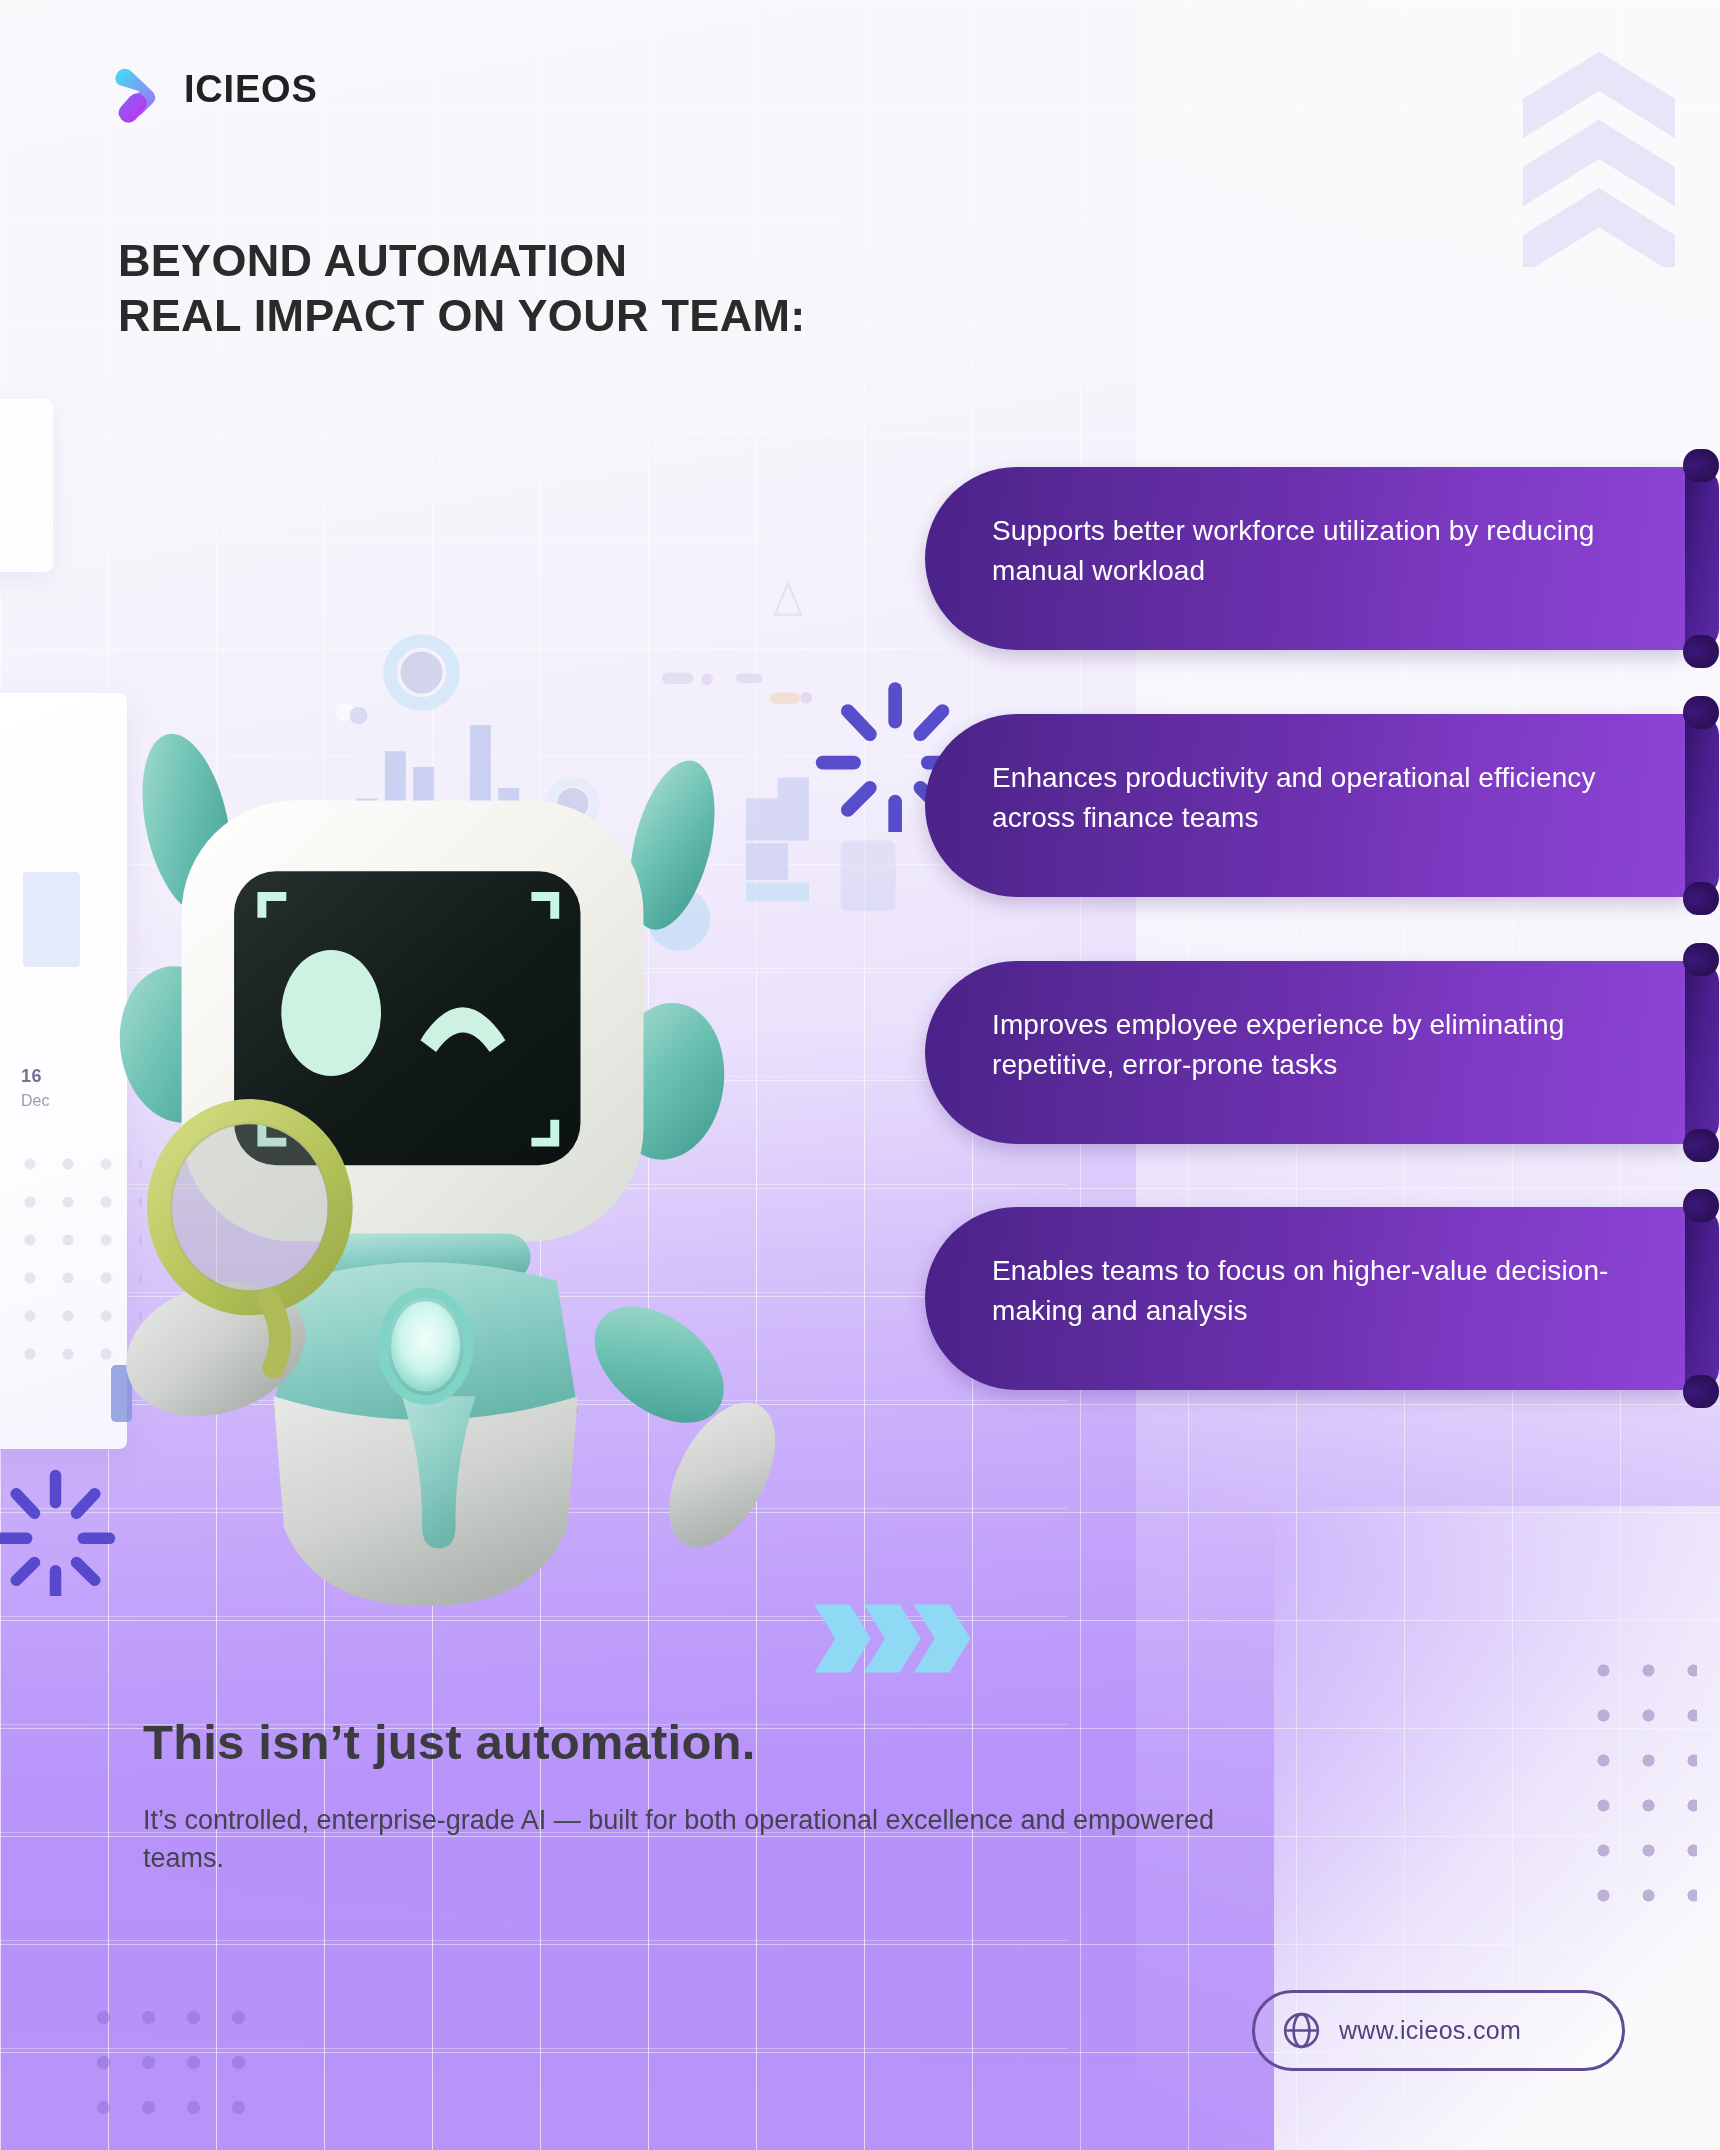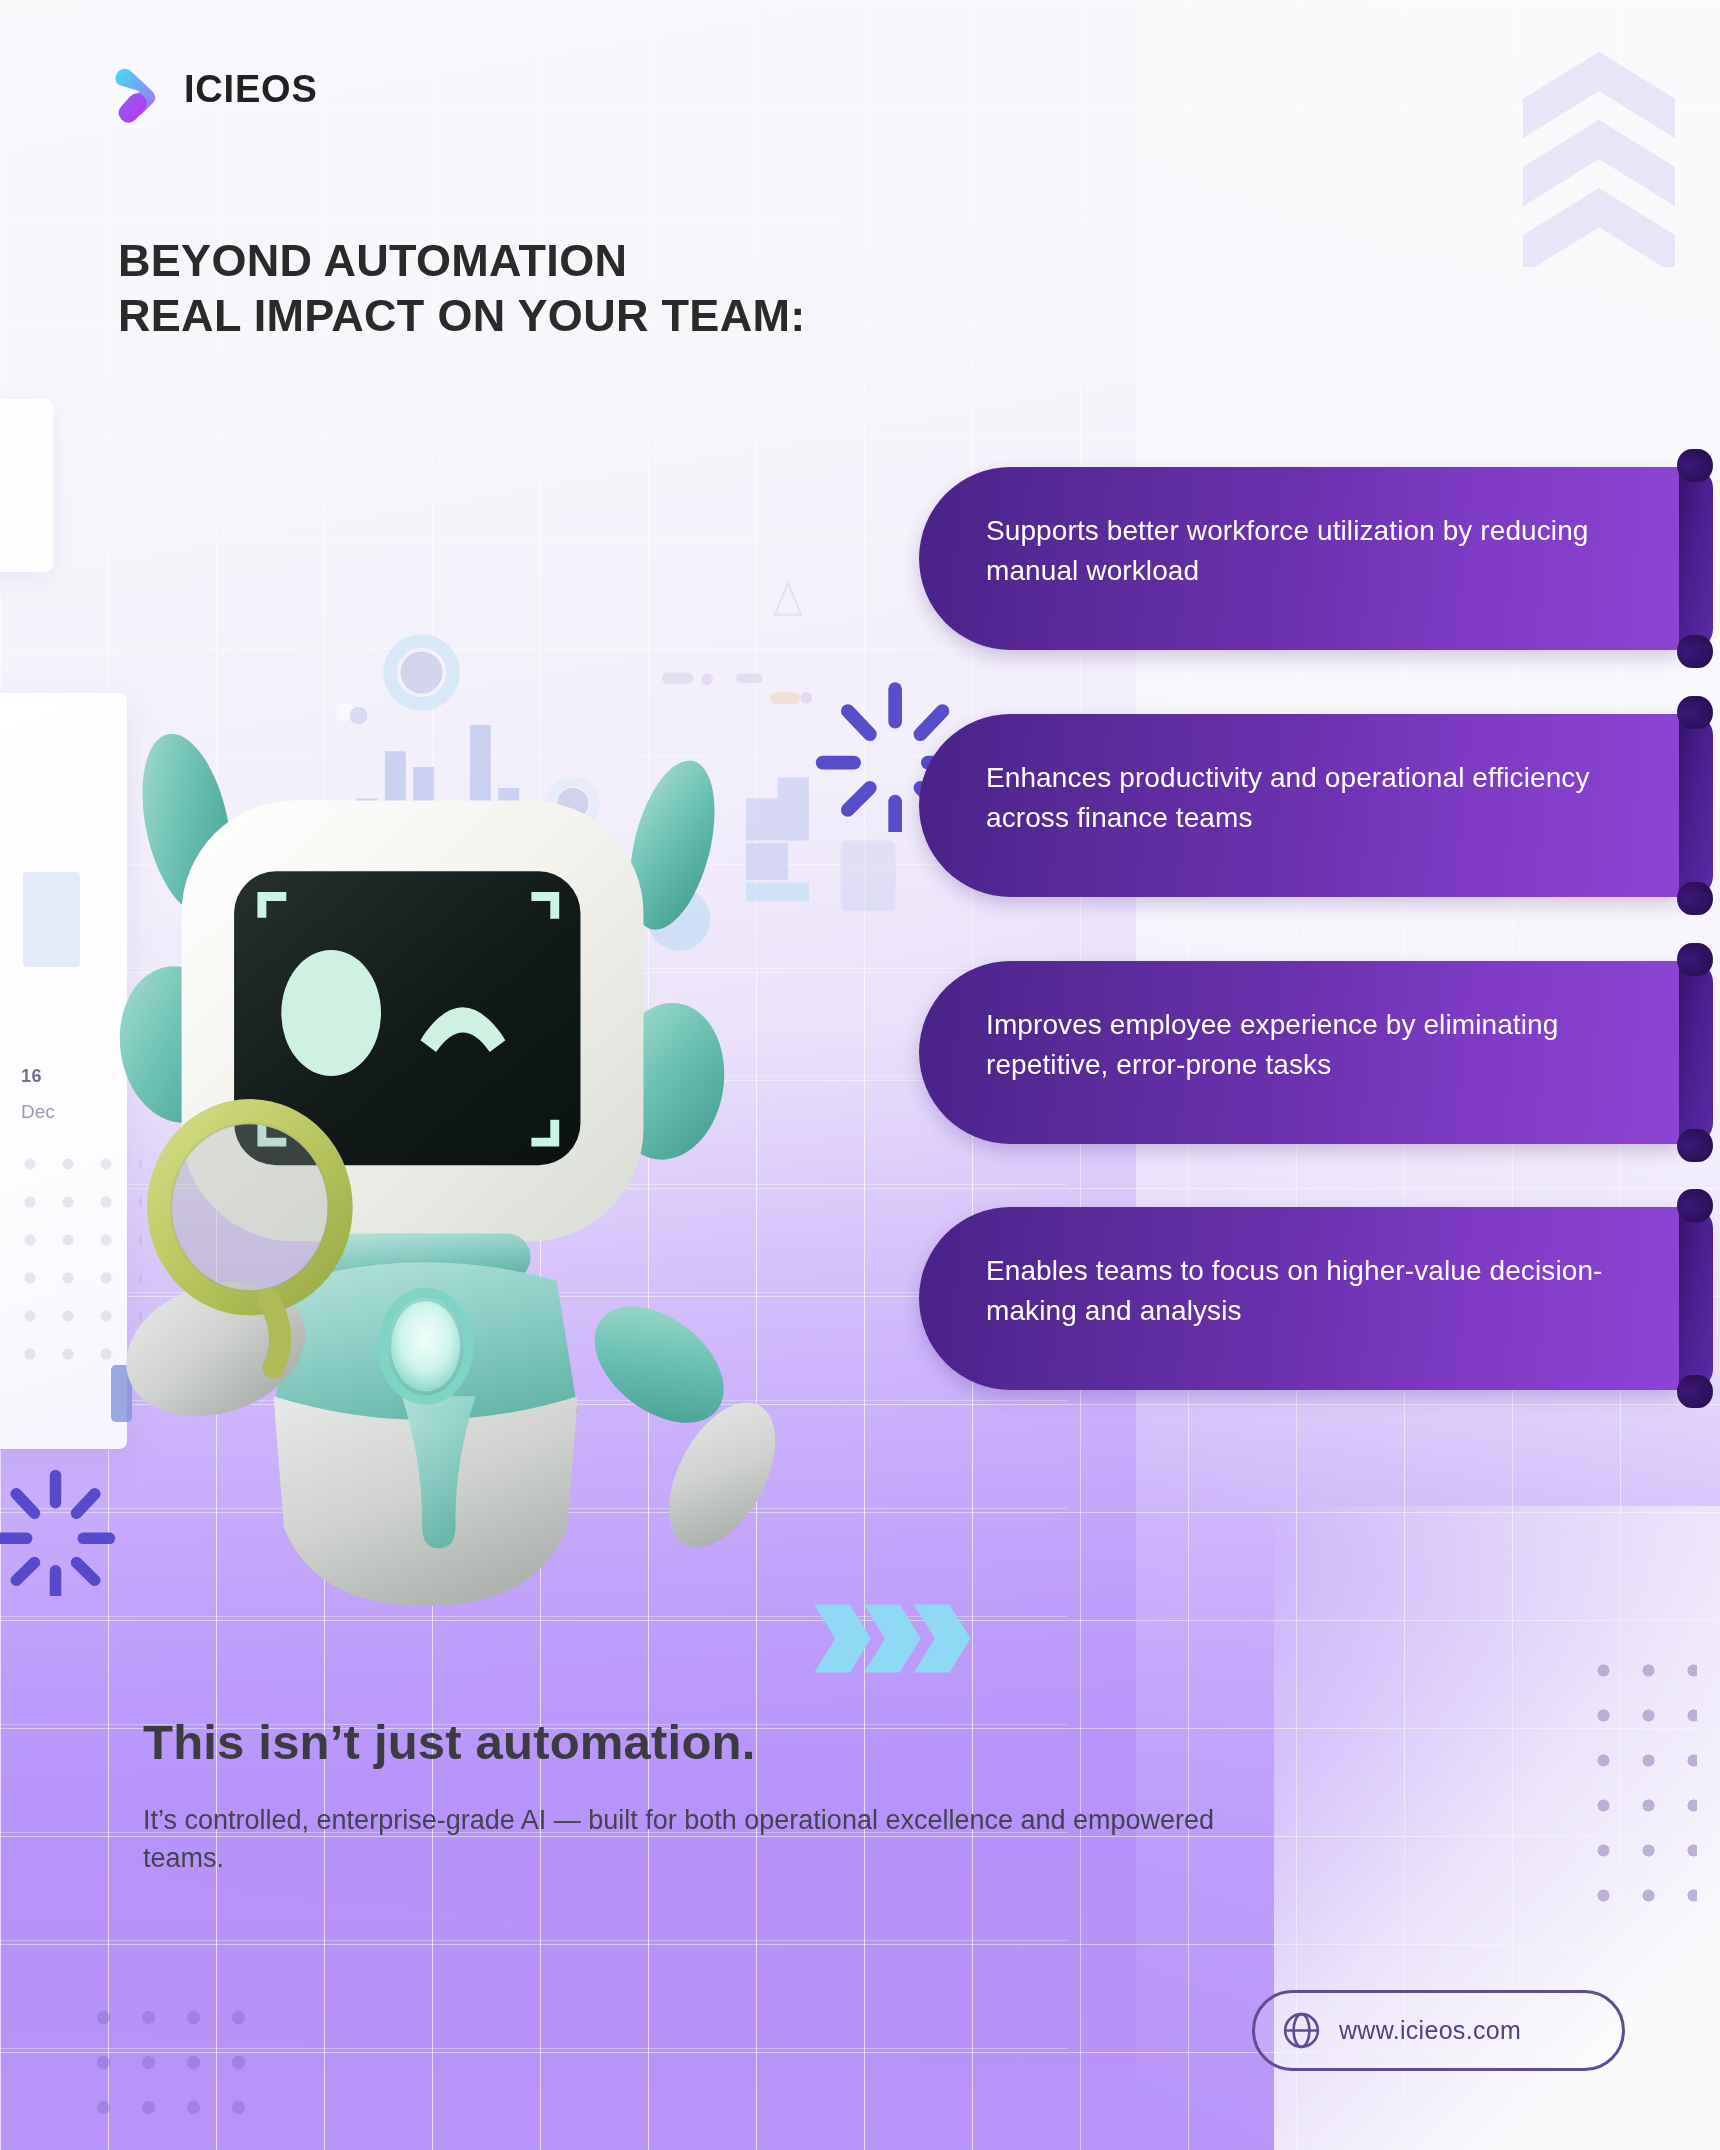"Supports better workforce utilization by" .card { left: 0 -> 6px }
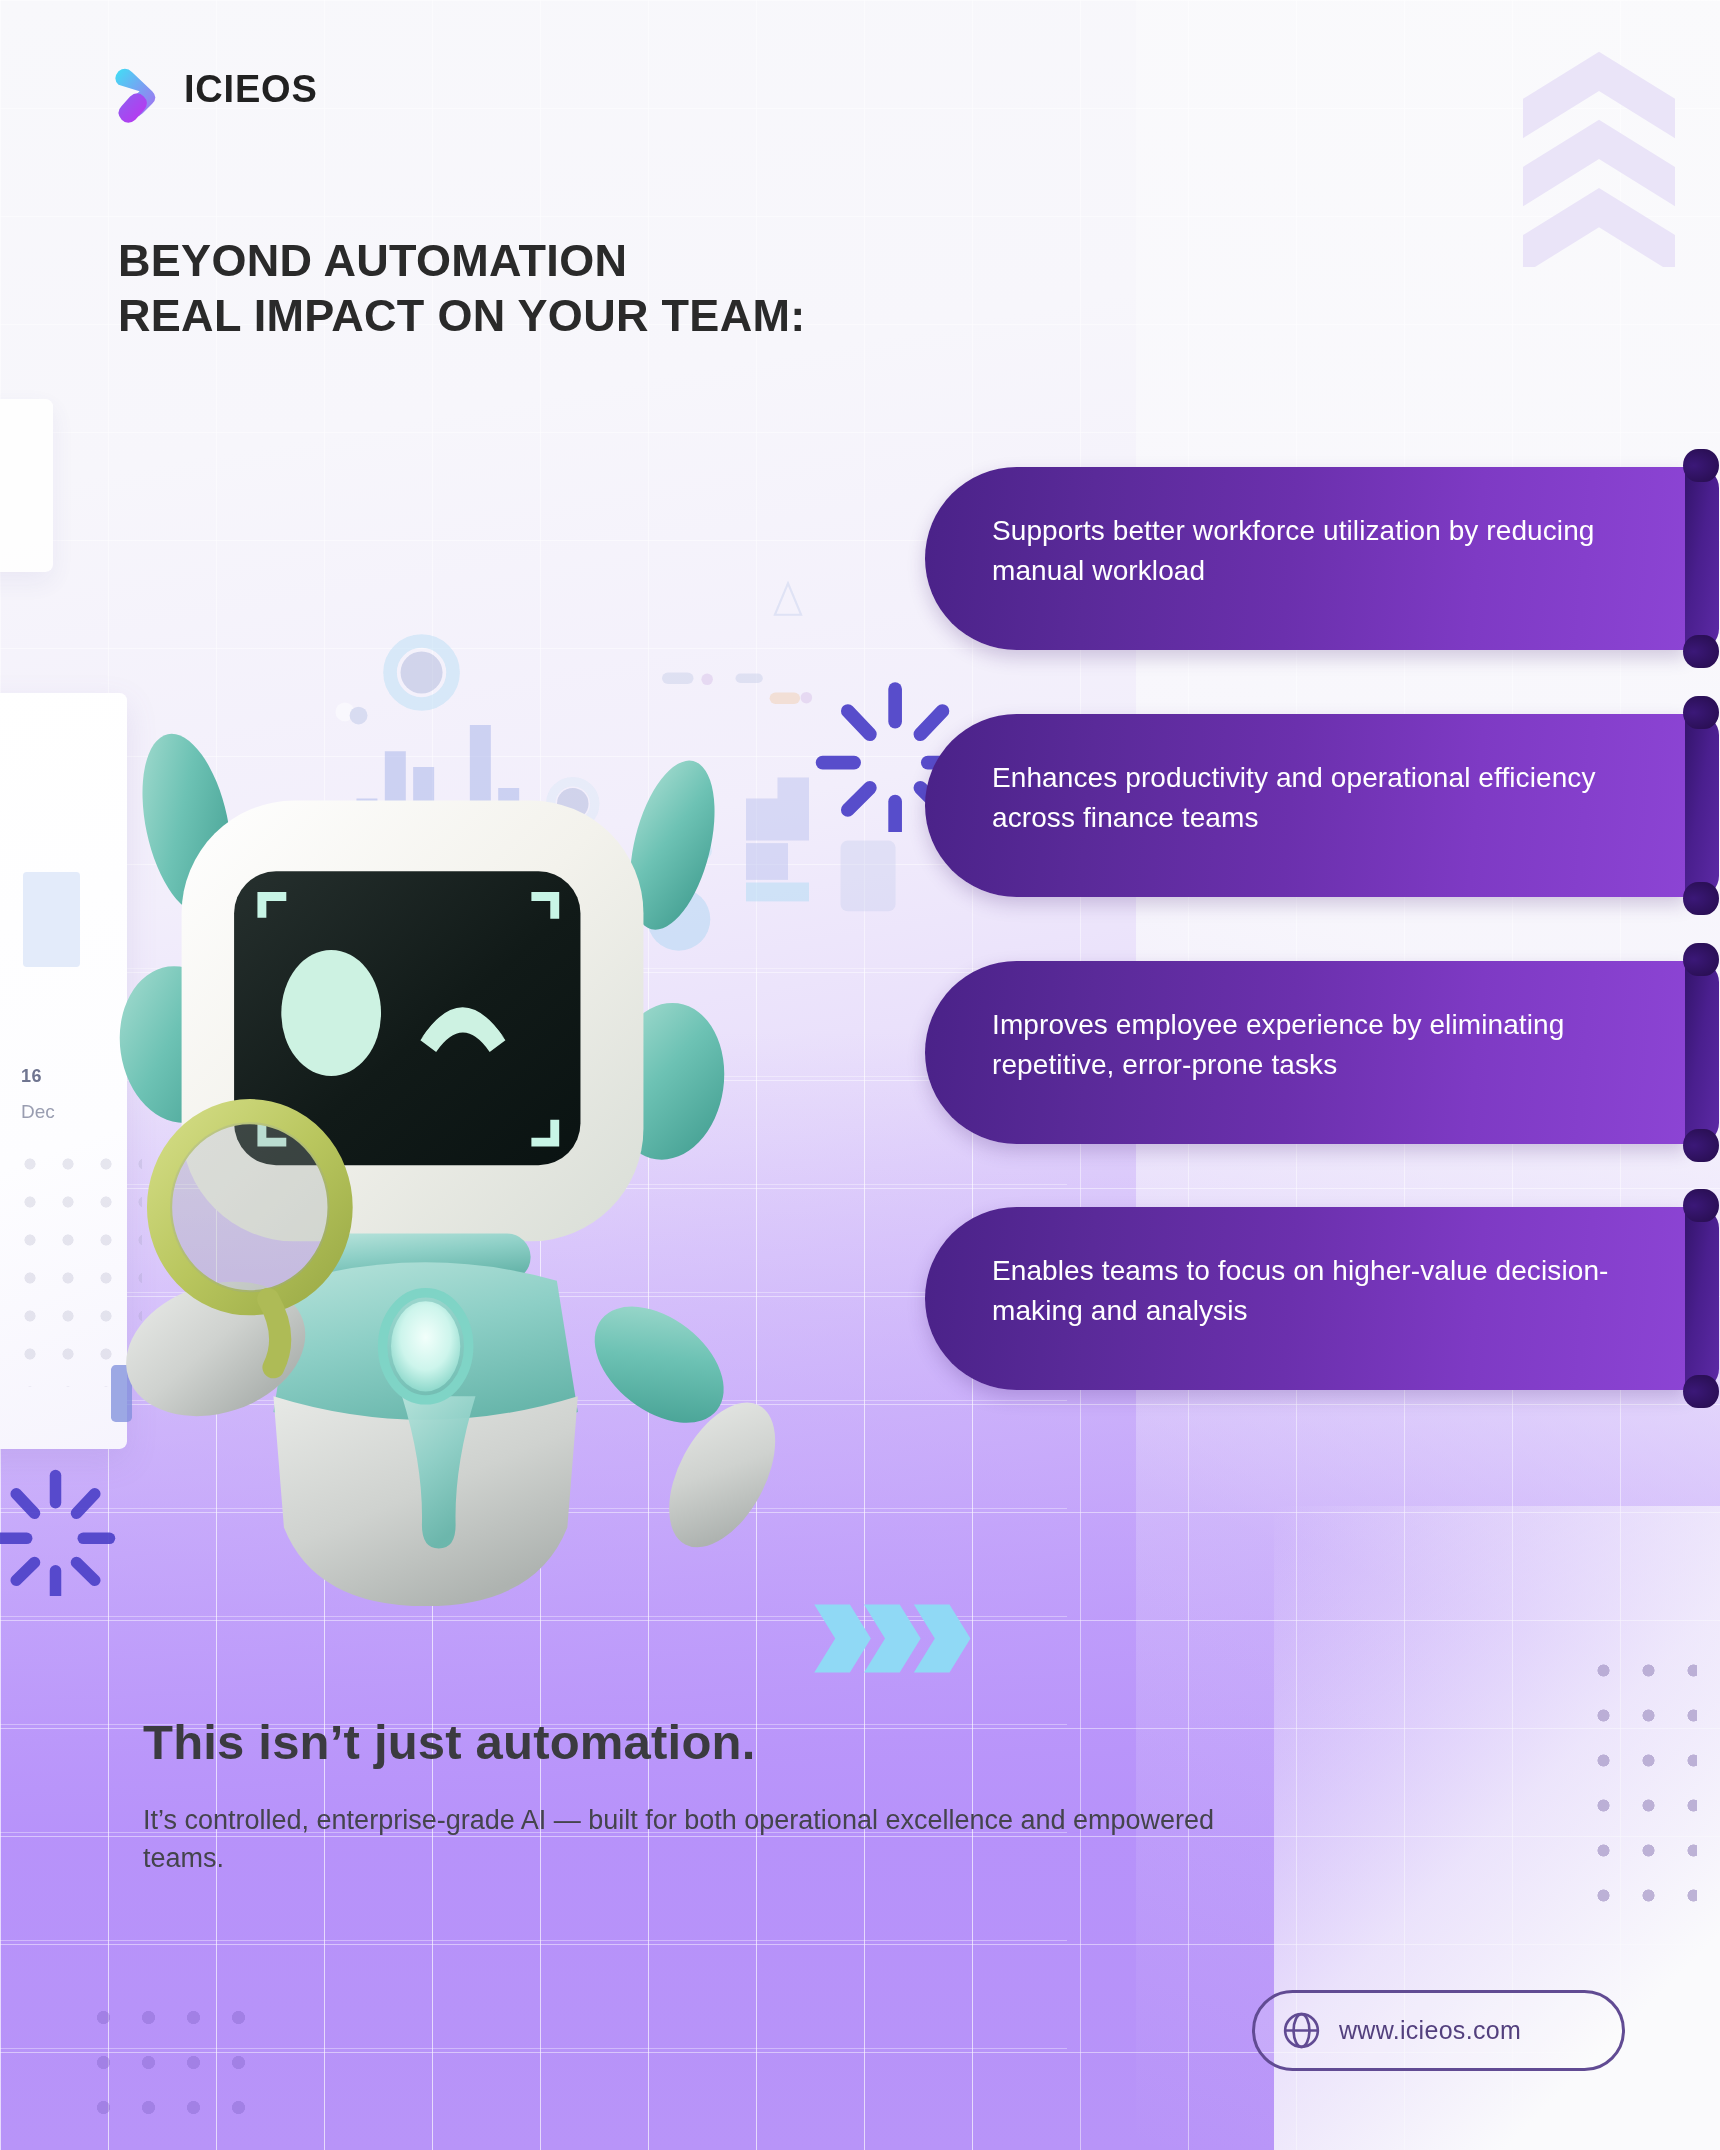"Dec" .panel-left-date .d-mon { font-size: 19px -> 16px; margin-top: 14px -> 5px }
